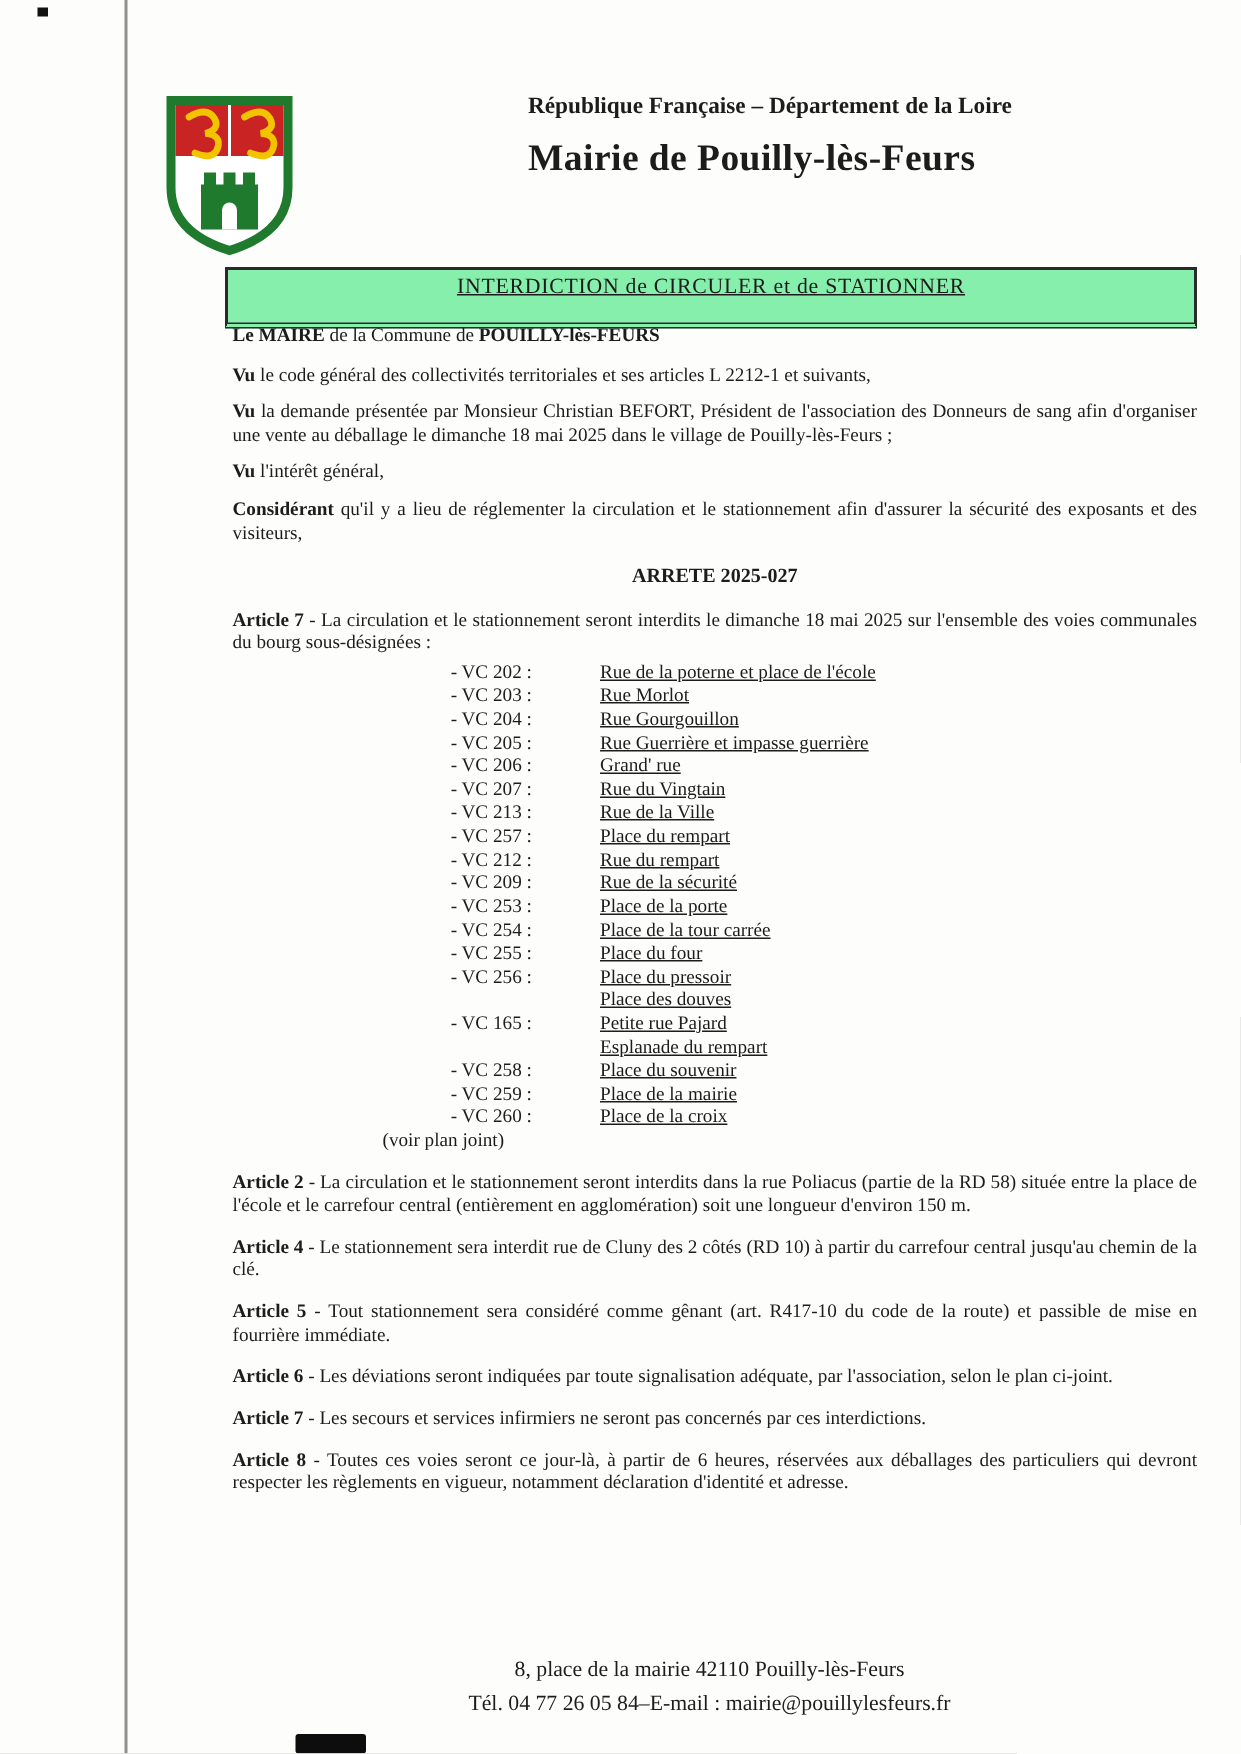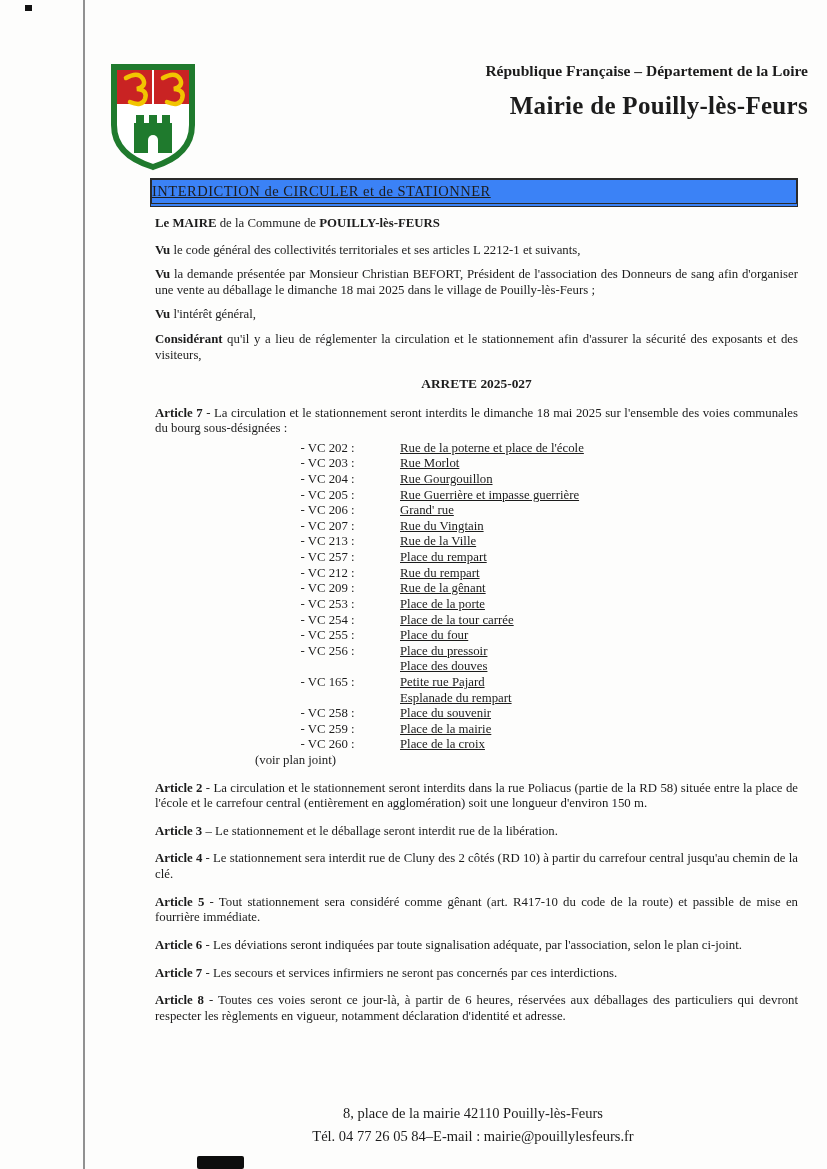"République Française – Département de" .header-block { text-align: right -> left }
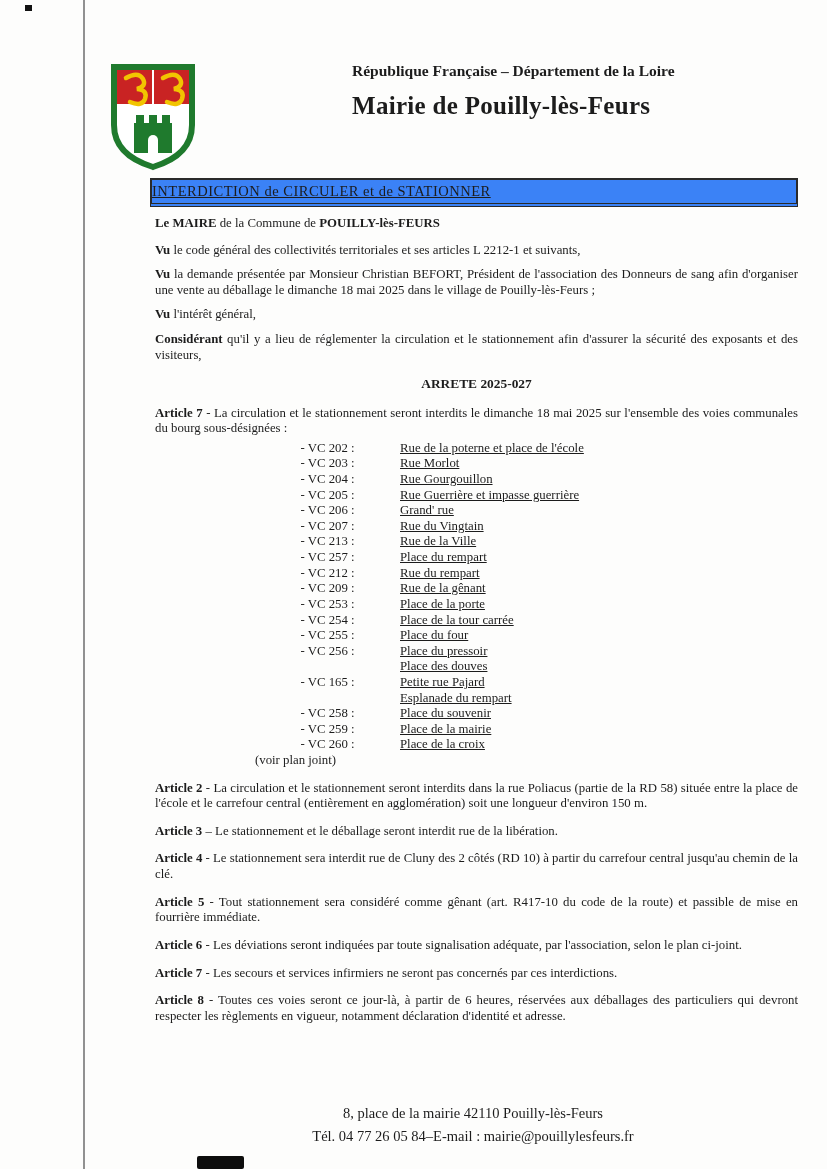"INTERDICTION de CIRCULER et de" .banner { background: #3b82f6 -> #86efac; padding: 2px 0 3px -> 2px 0 15px; text-align: none -> center }
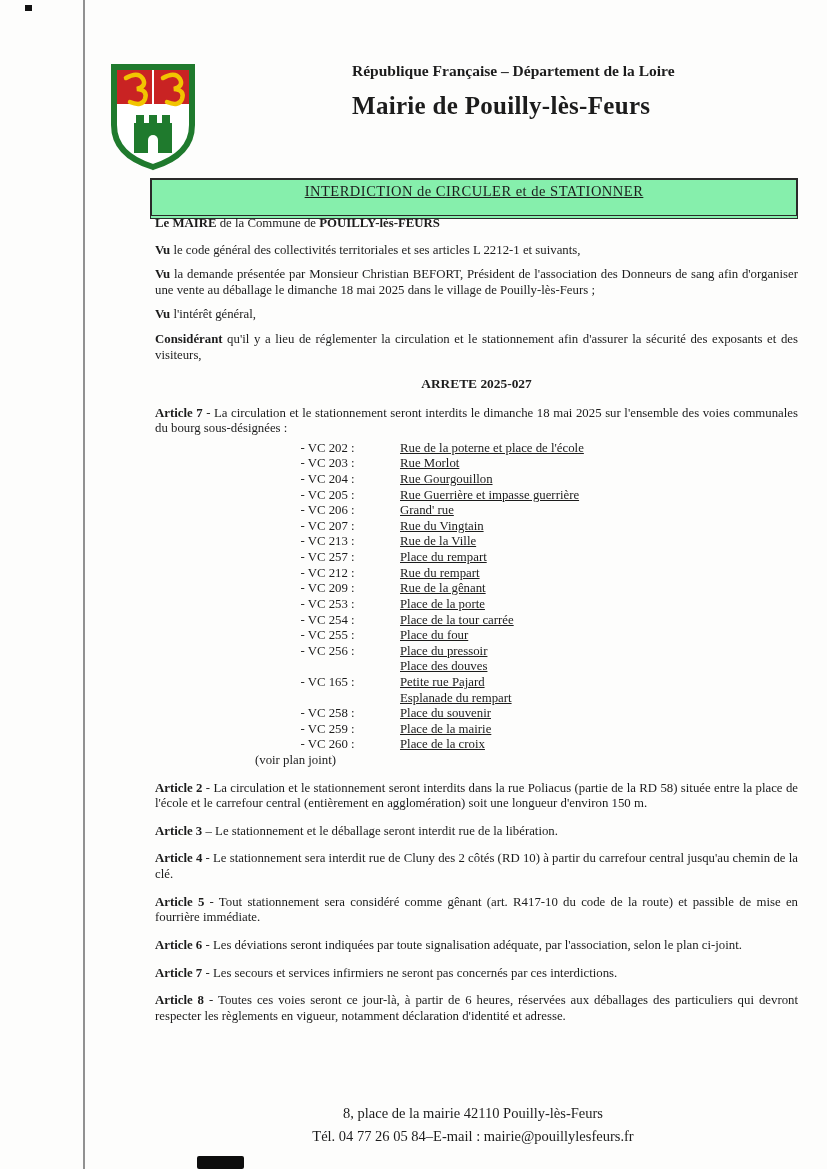"Rue de la gênant" span.road-name { text: gênant -> sécurité }
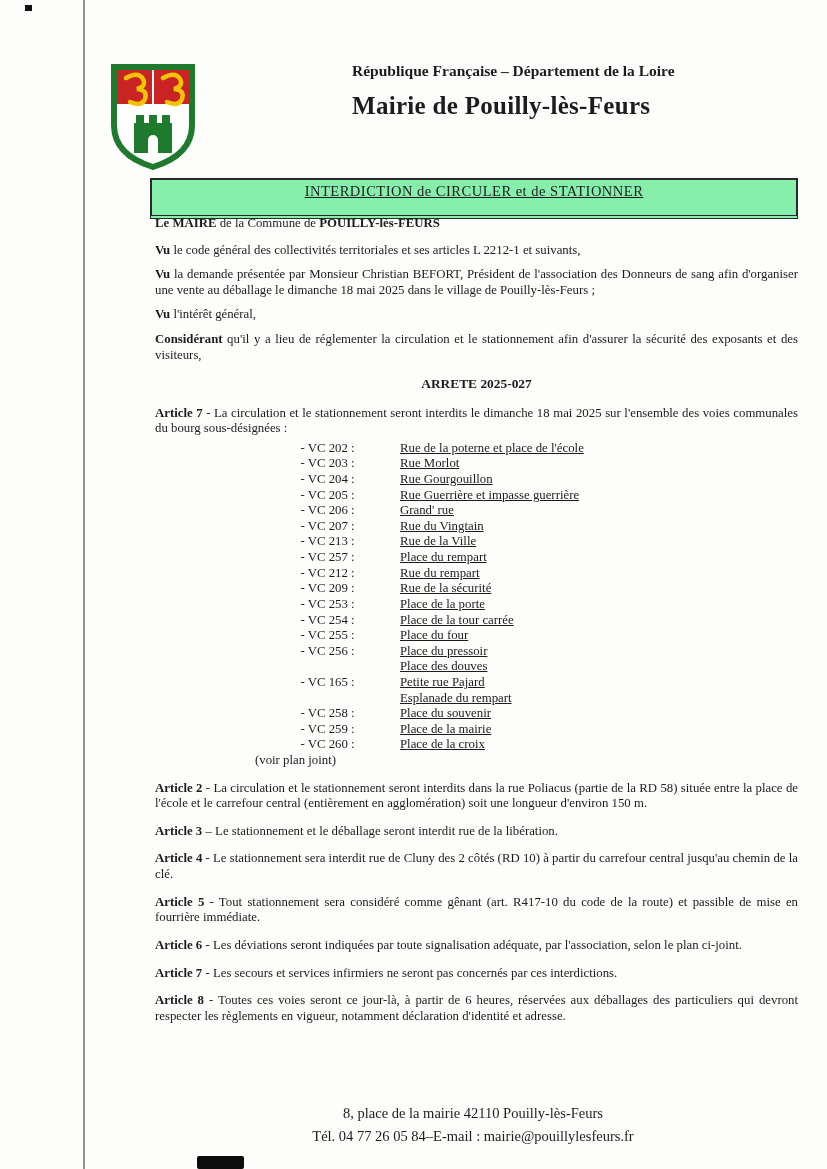"Article 3 – Le stationnement" p.article { html: <p><strong>Article 3</strong><span> – Le stationnement et le déballage seront interdit rue de la libération.</span></p> -> none }
